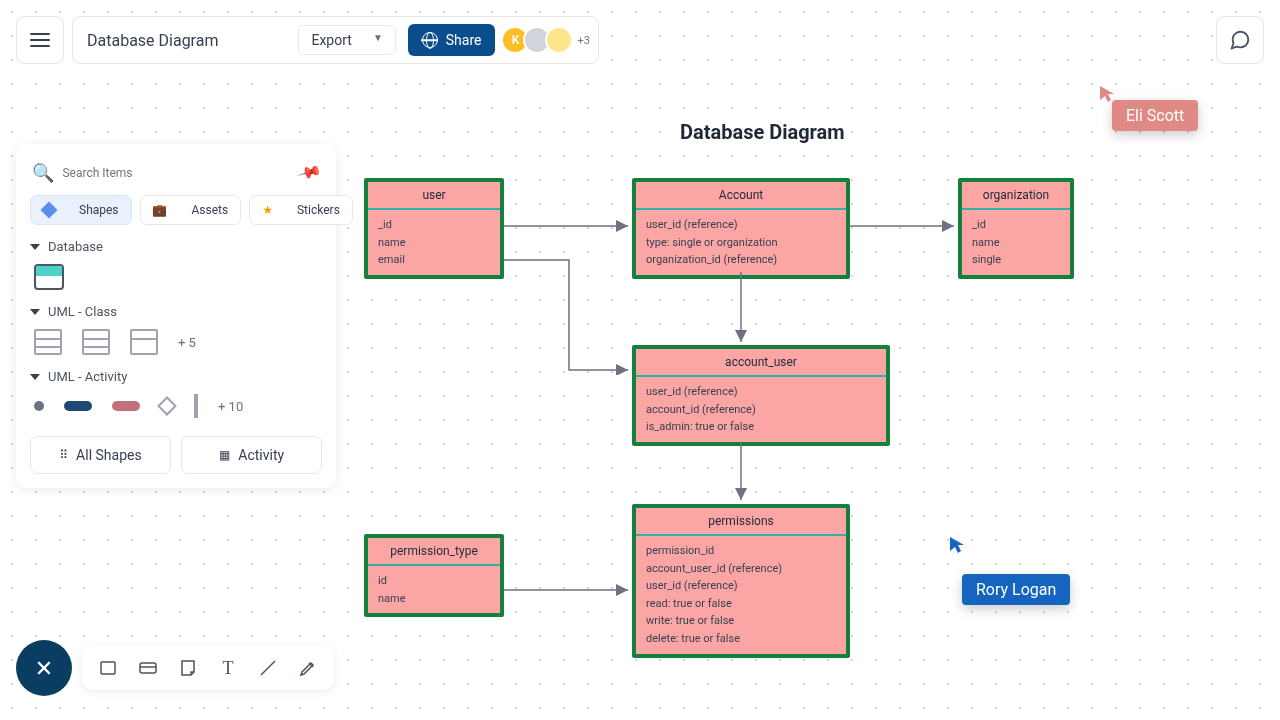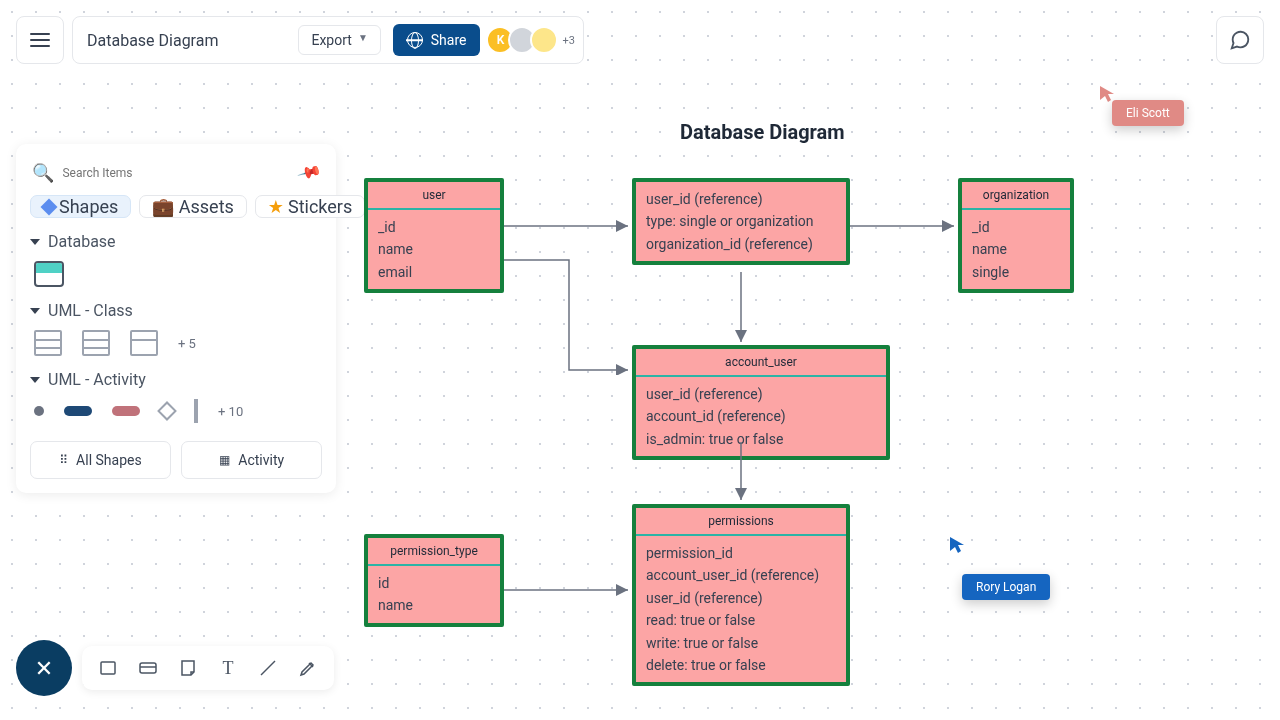"Export" .export-btn { gap: 6px -> 21px }
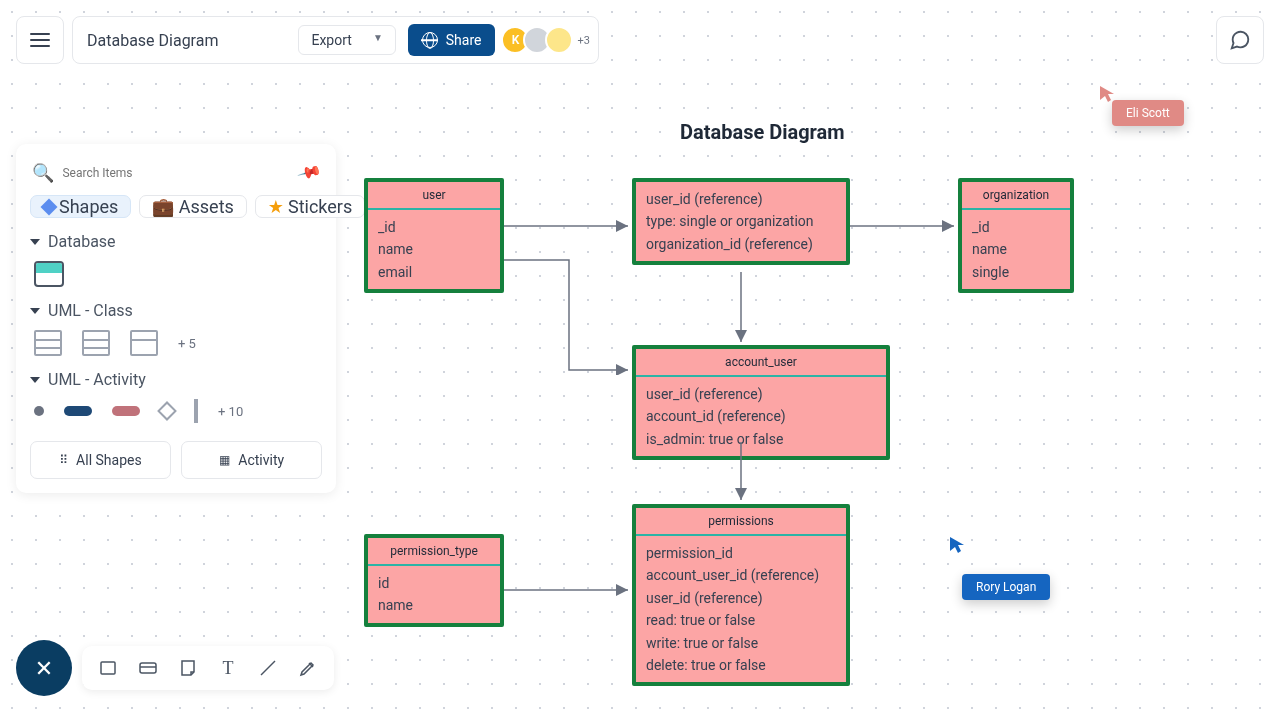"Eli Scott" .cursor-tag { font-size: 12px -> 16px }
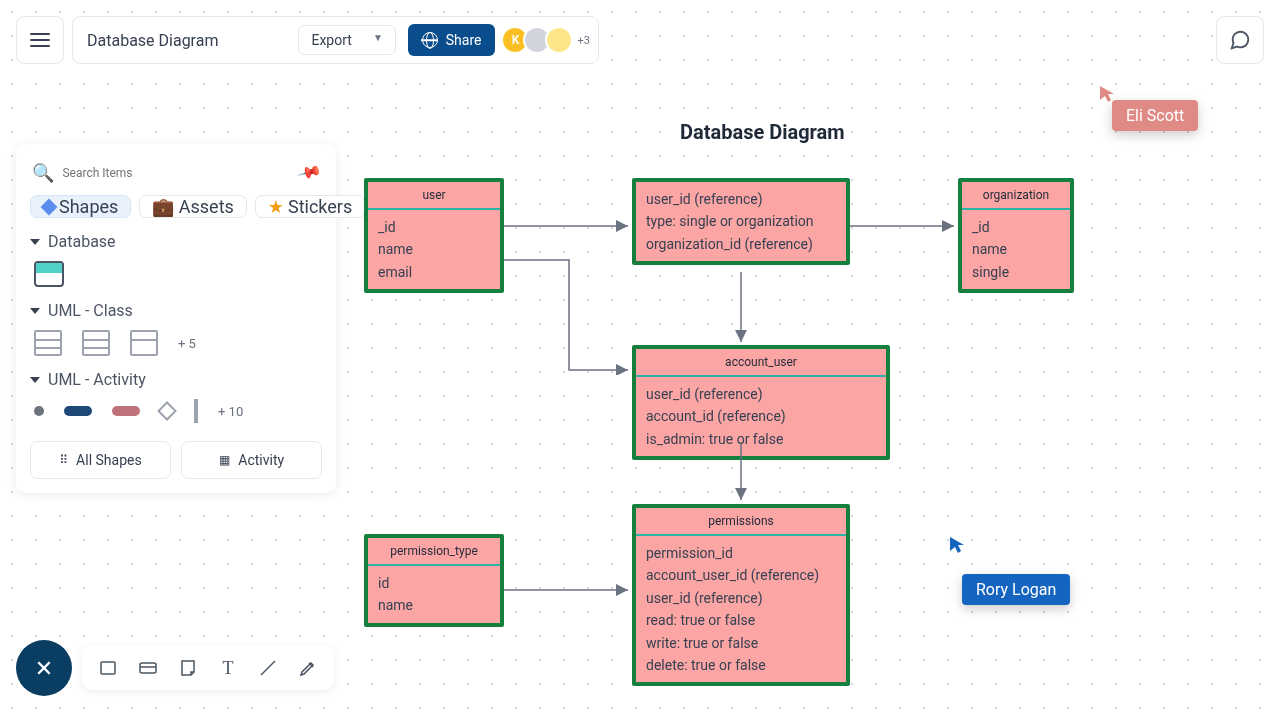"Account" div.entity-head { html: none -> <div>Account</div> }
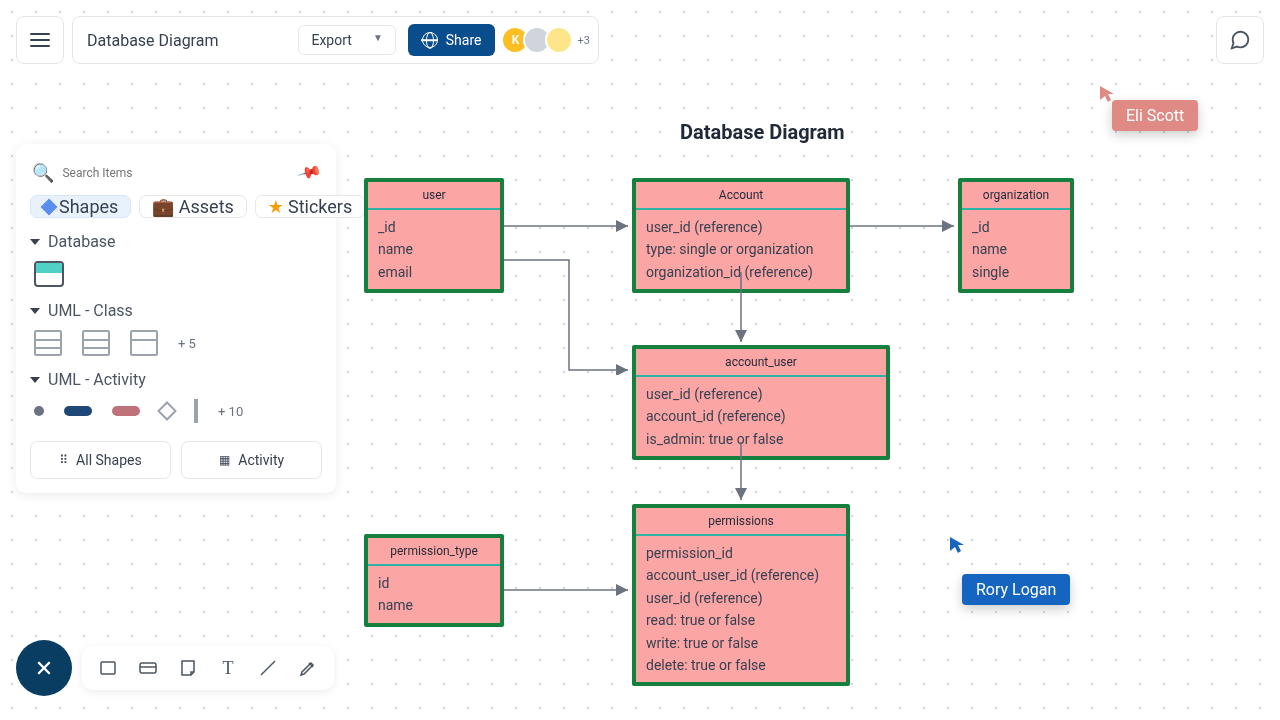"Shapes" .tab { font-size: 18px -> 12px; gap: 4px -> 24px; padding: 0 12px -> 7px 12px }
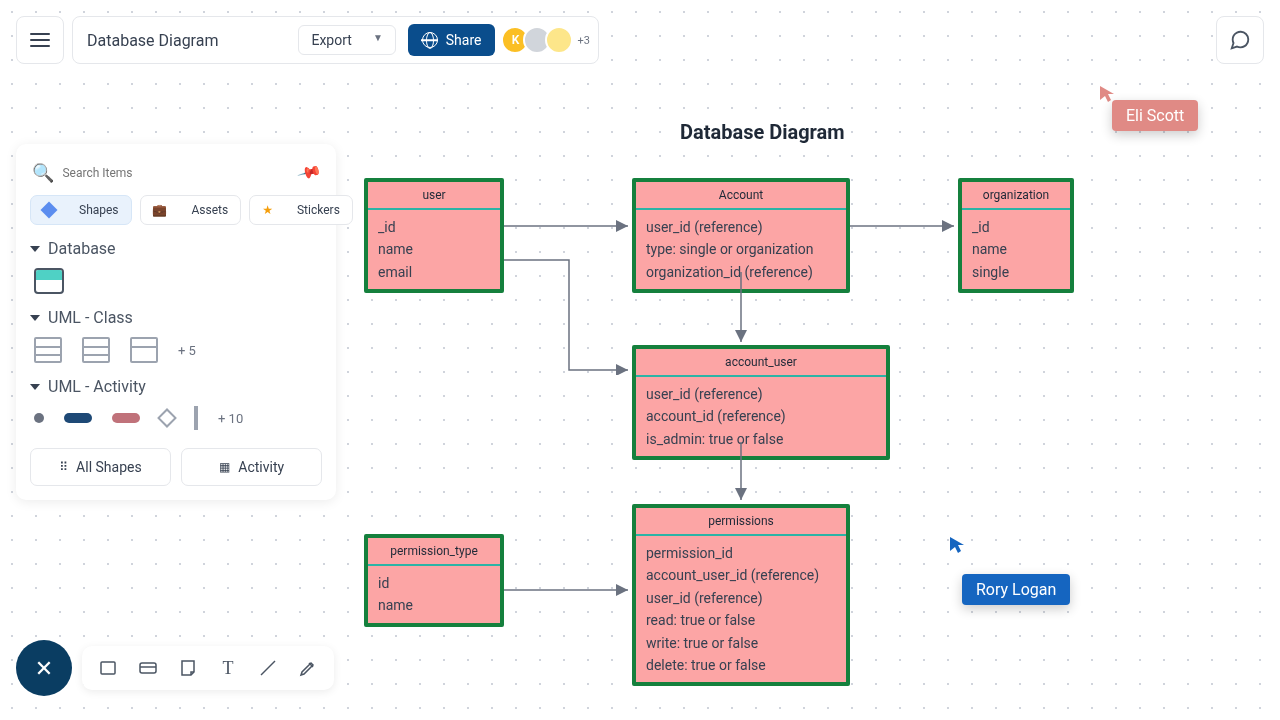"_id" .entity-field { font-size: 14px -> 11px }
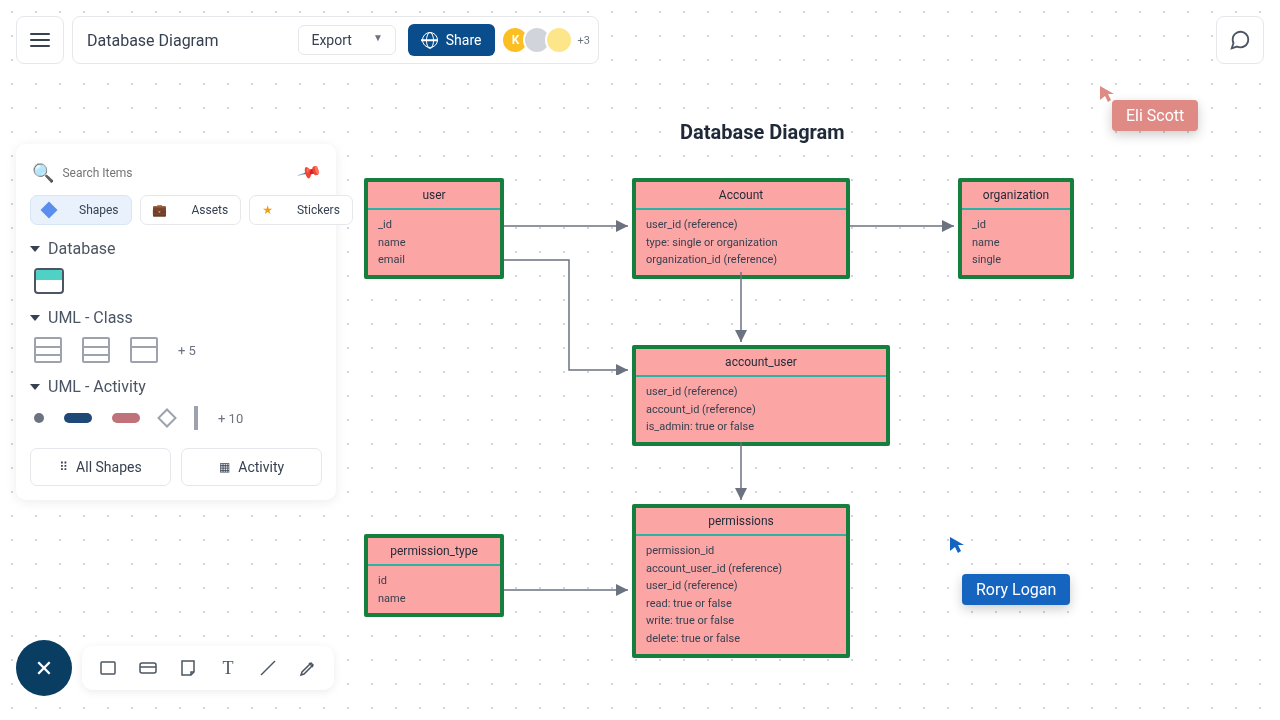"Database" .section-head { font-size: 16px -> 13px }
